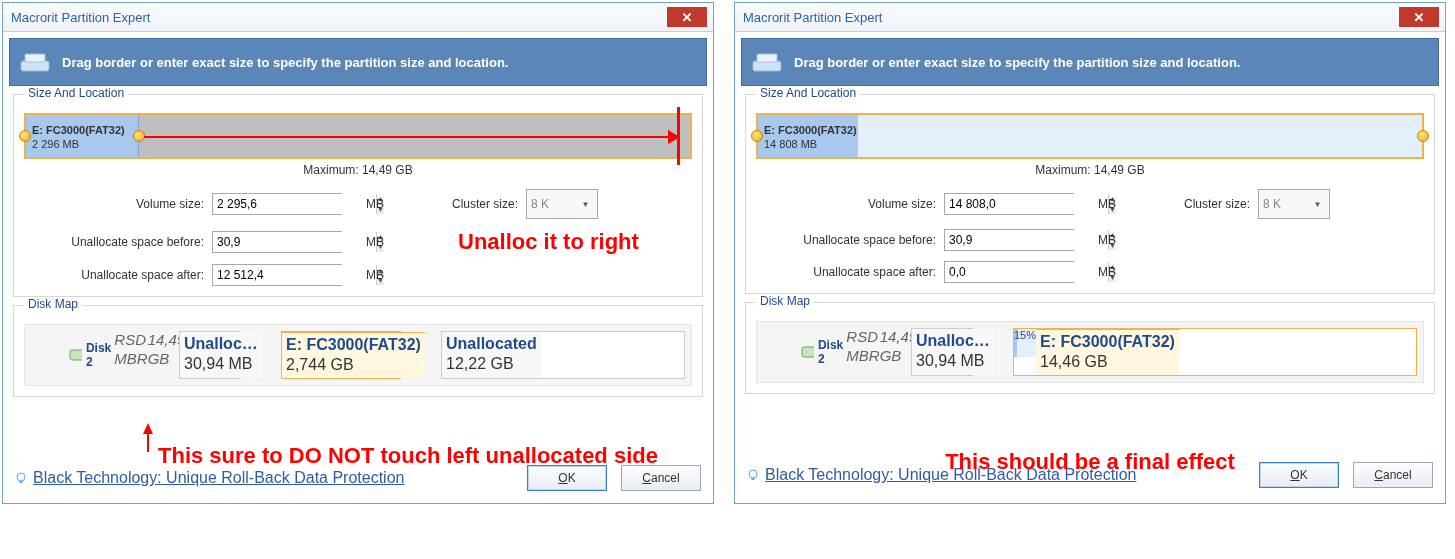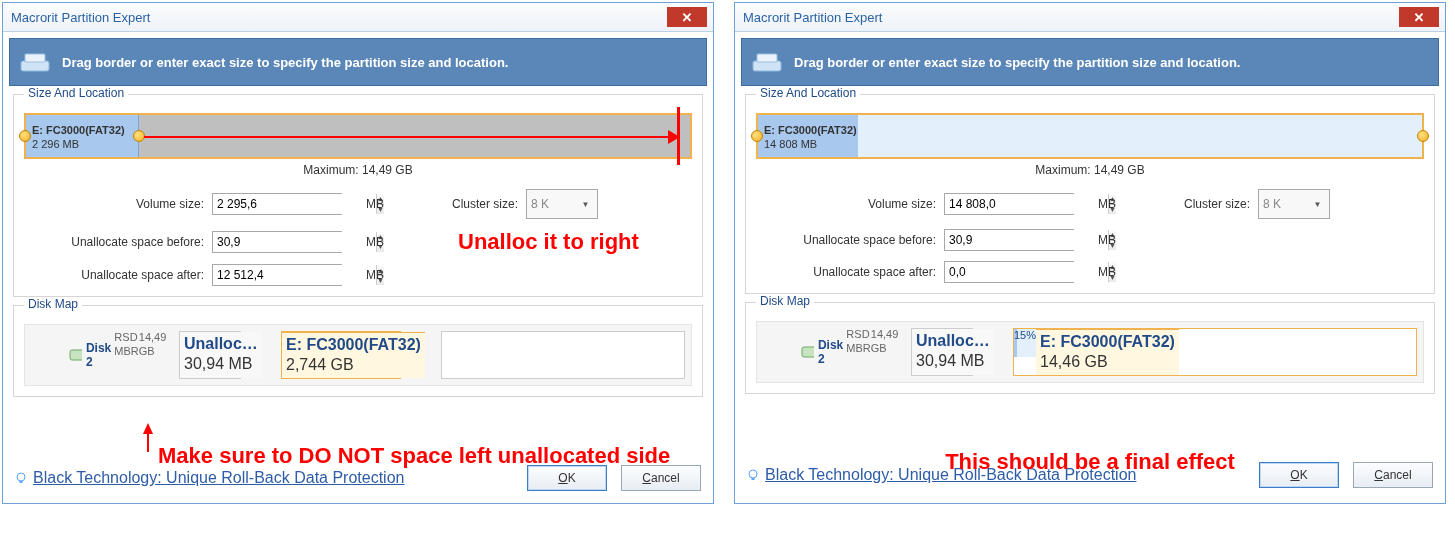"RSD MBR" .dm-cell.disk .dn-sub { font-size: 11px -> 15px; font-style: none -> italic }
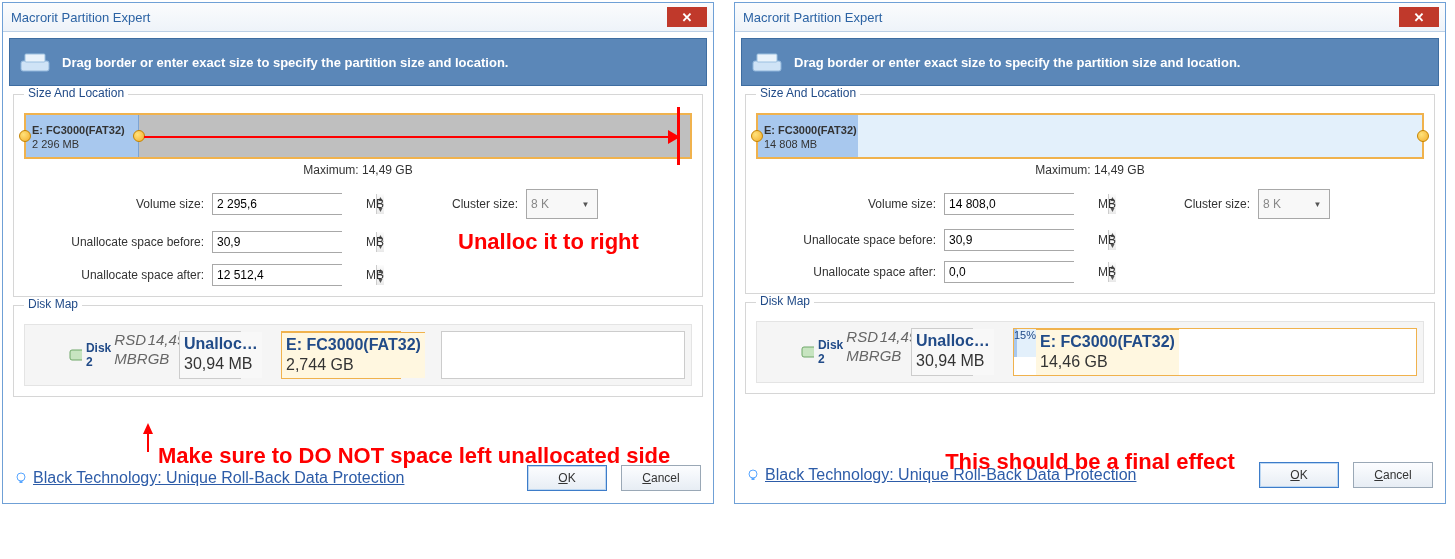"Unallocated" div.body { html: none -> <div> <div>Unallocated</div> <div>12,22 GB</div> </div> }
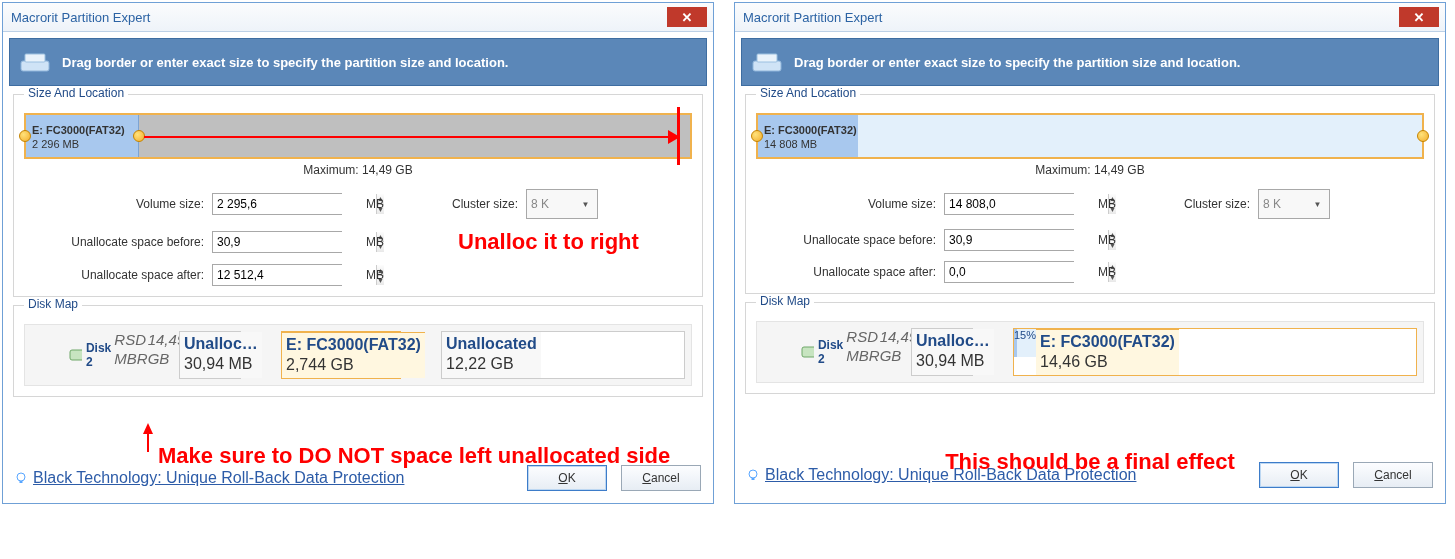"Make sure to DO NOT" div.red-anno { text: Make sure to DO NOT space -> This sure to DO NOT touch }
